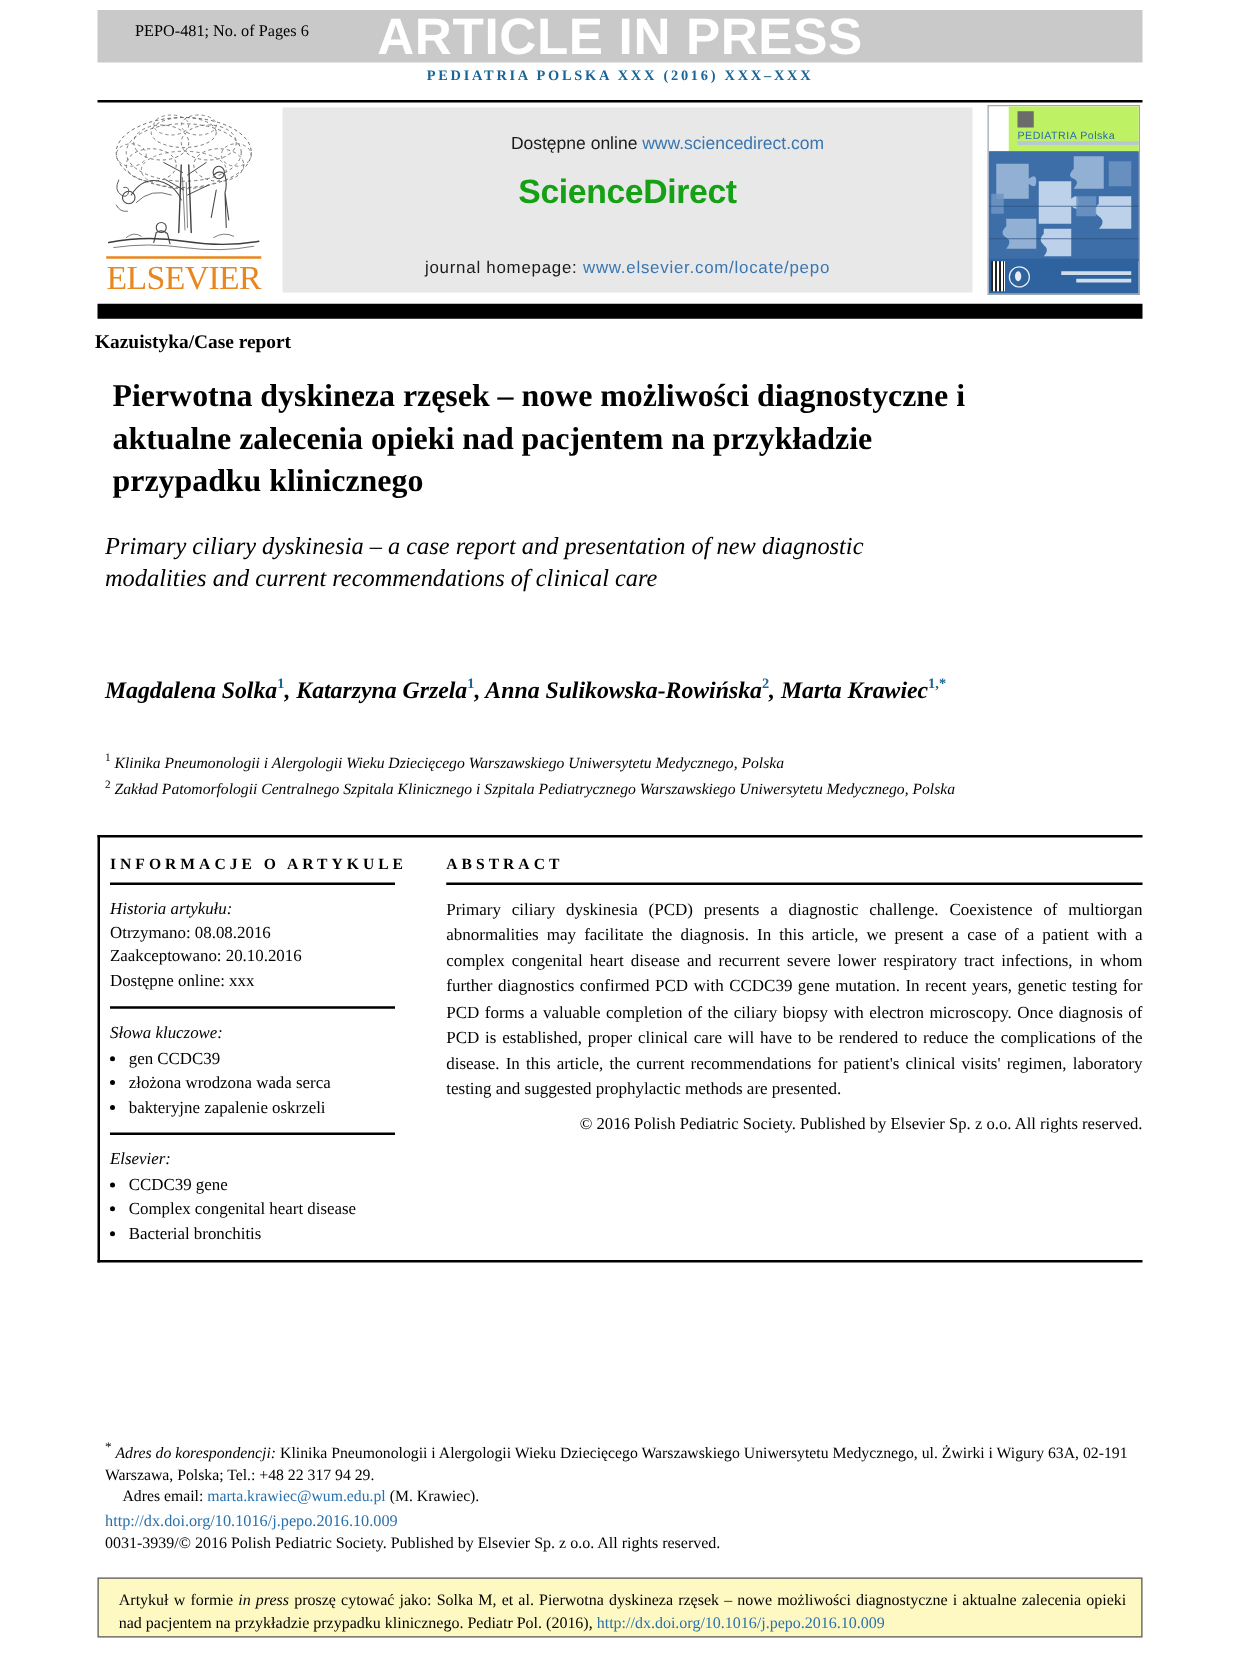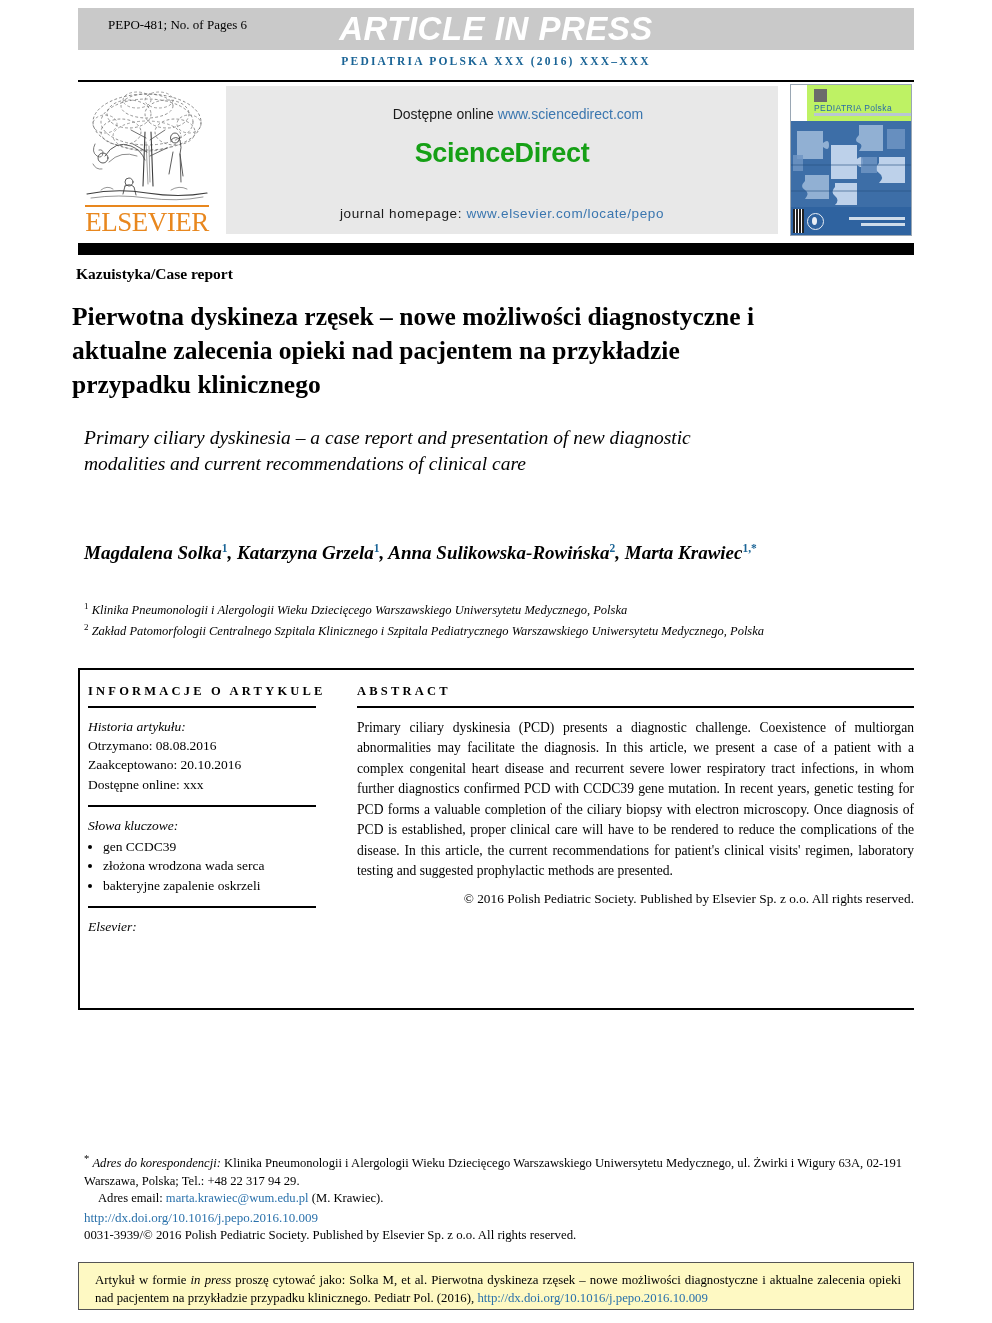"ARTICLE IN PRESS" .aip-text { font-size: 33px -> 41px; font-style: italic -> none }
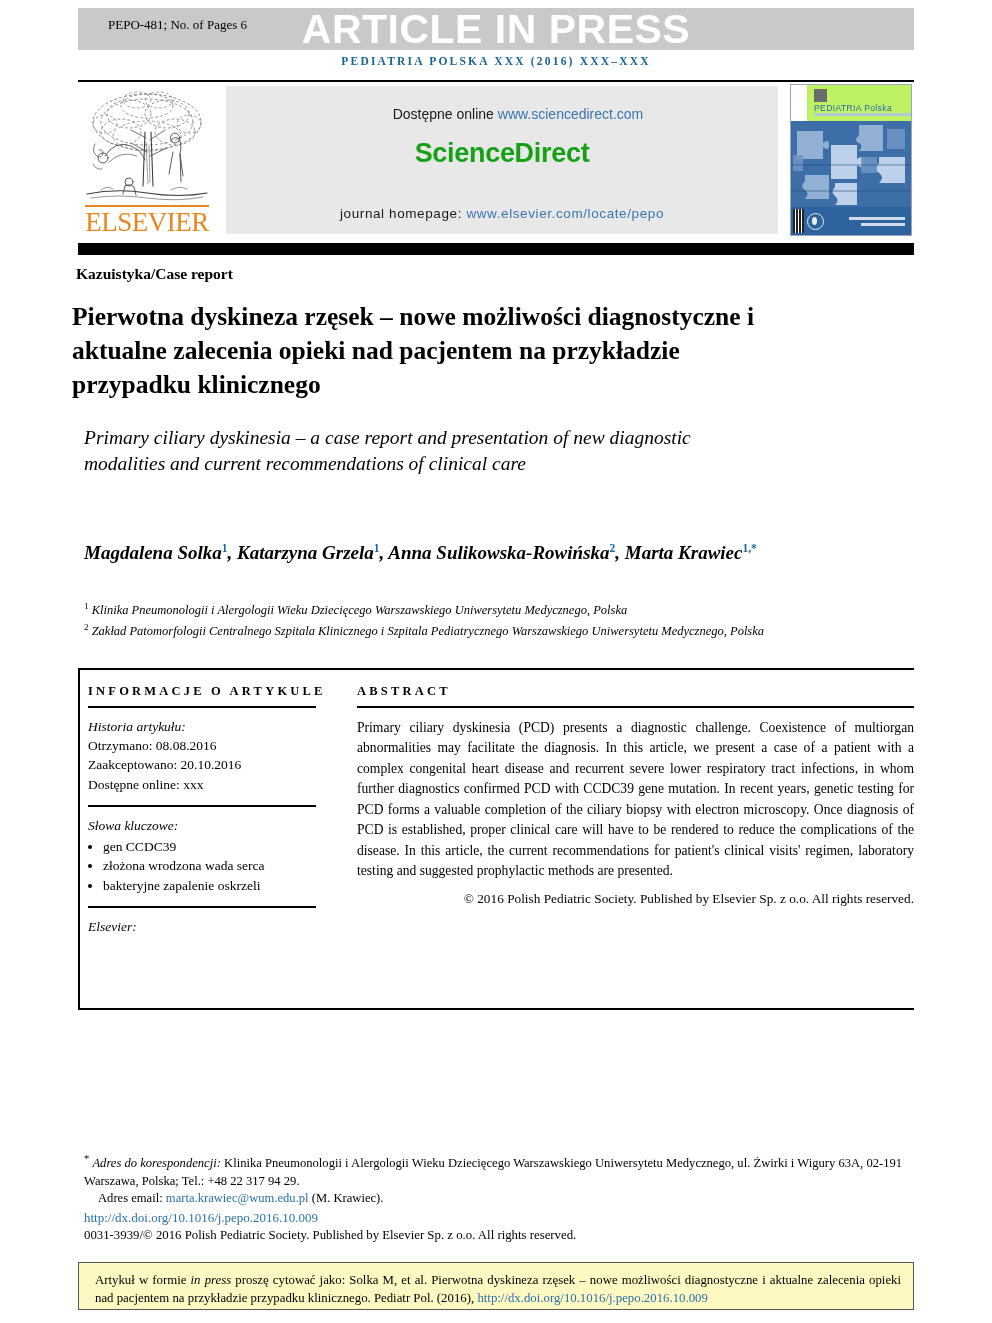"Dostępne online www.sciencedirect.com" .sd-avail { padding-left: none -> 16px }
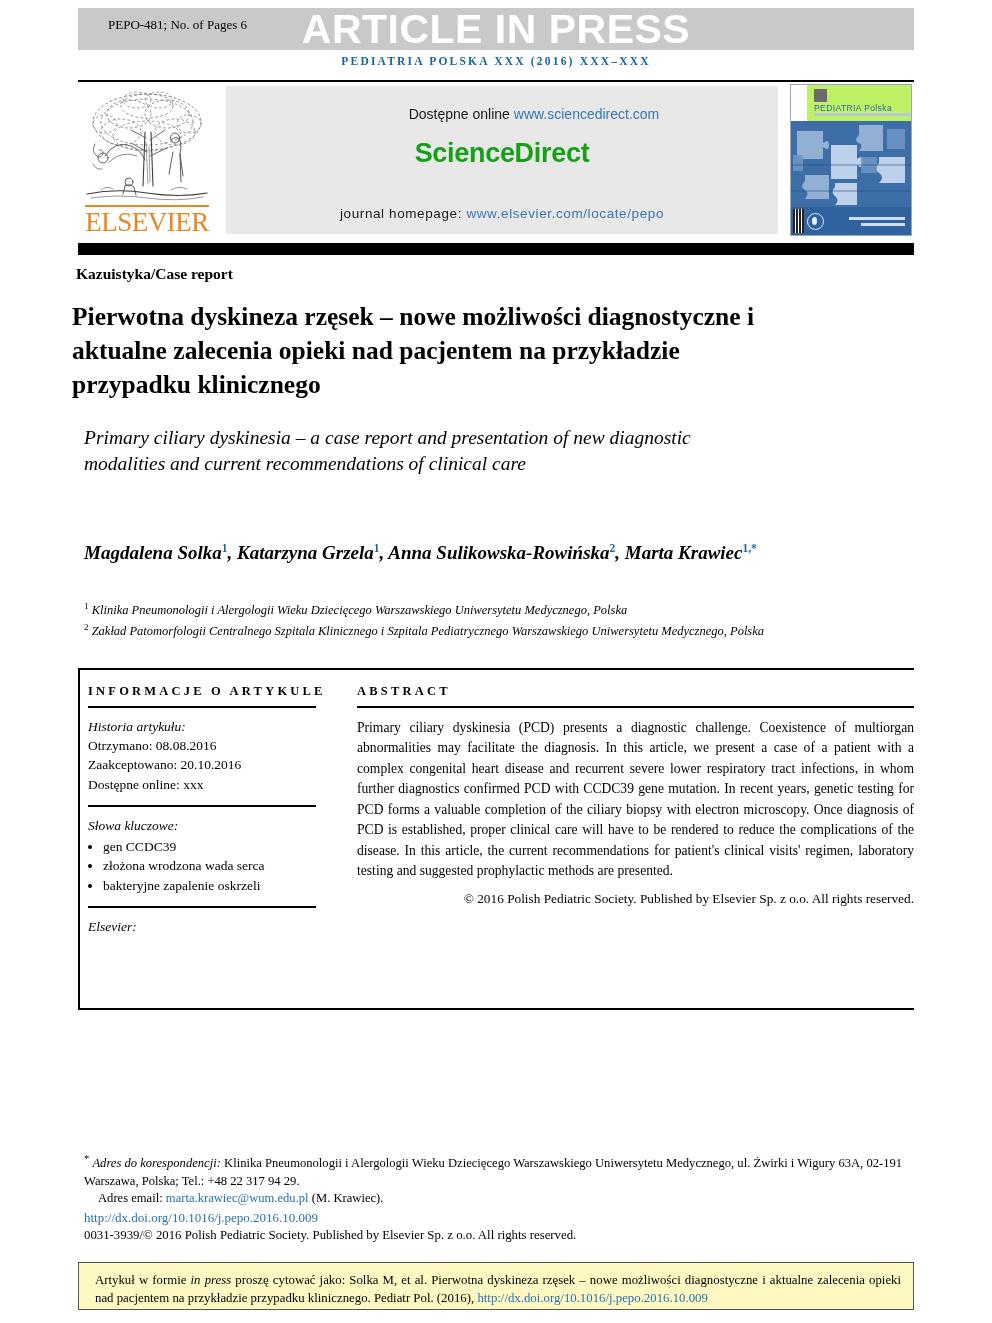"Pierwotna dyskineza rzęsek – nowe" .title-pl { left: 72px -> 90px }
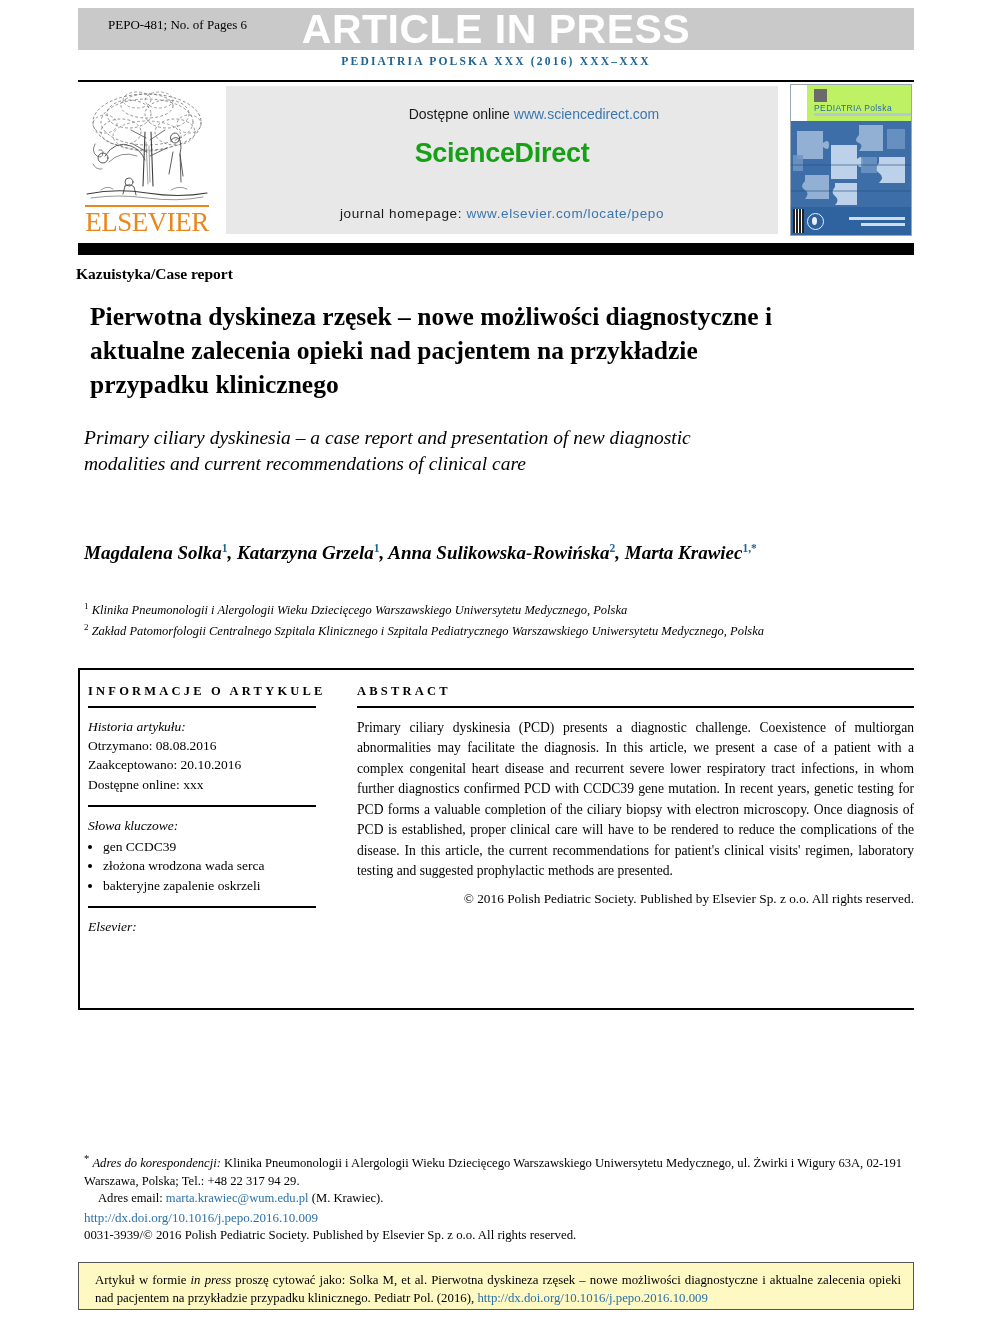"CCDC39 gene" ul.kw { html: none -> <ul> <li>CCDC39 gene</li> <li>Complex congenital heart disease</li> <li>Bacterial bronchitis</li> </ul> }
